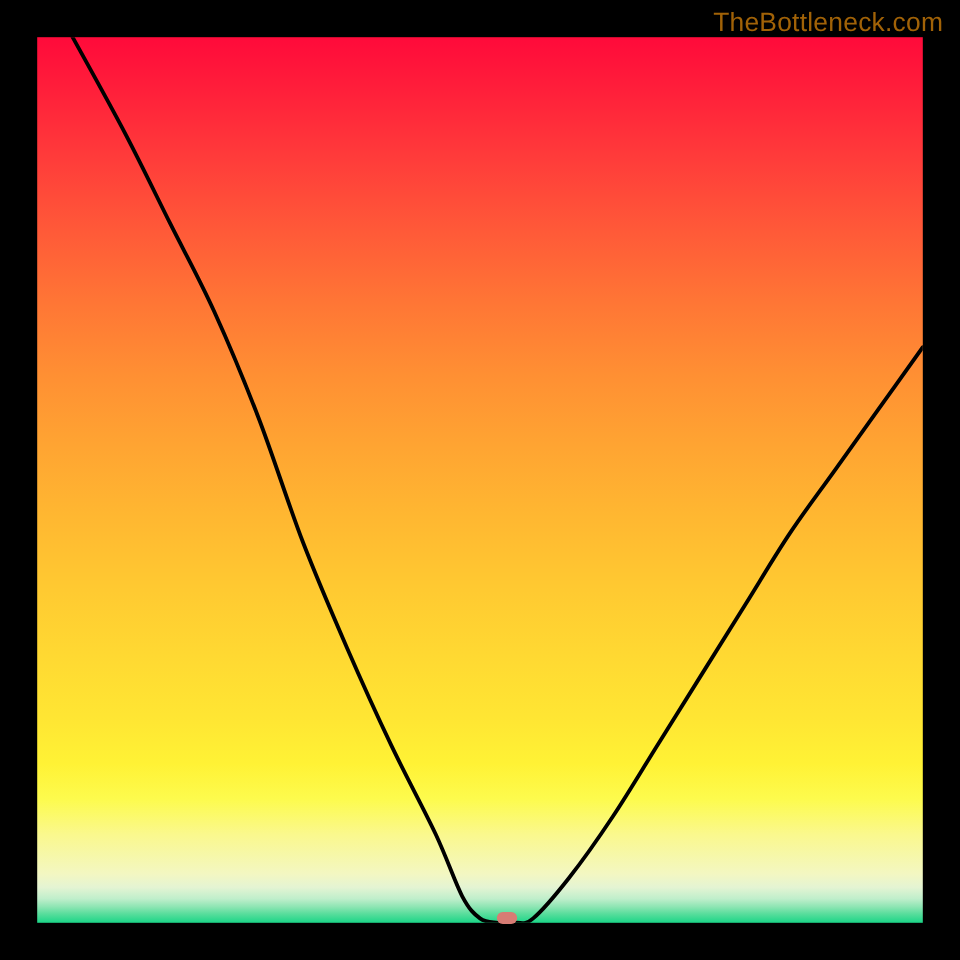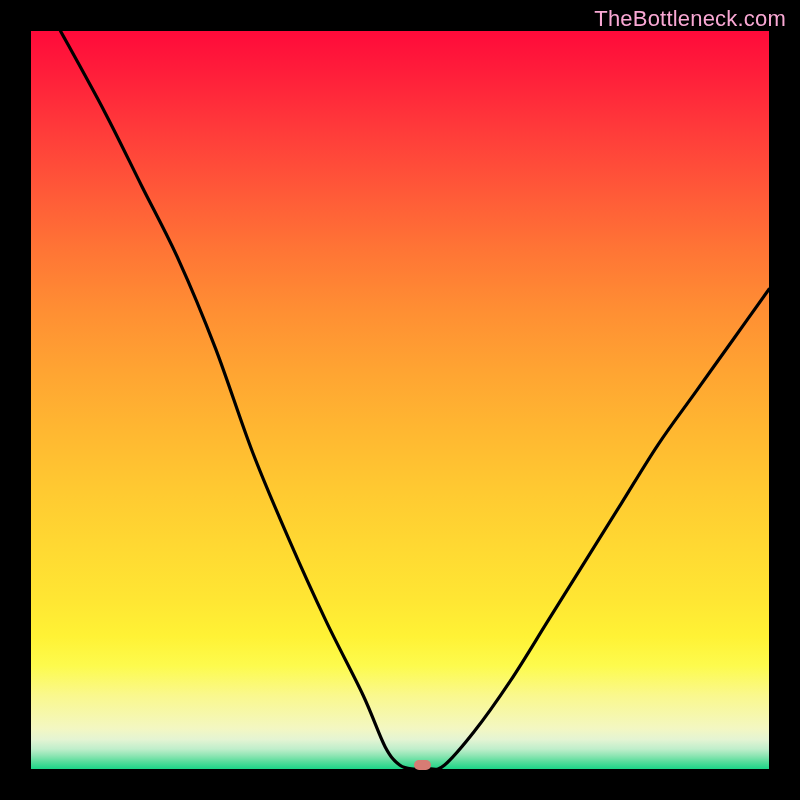"TheBottleneck.com" .watermark { color: #f9a8d4 -> #a16207 }
